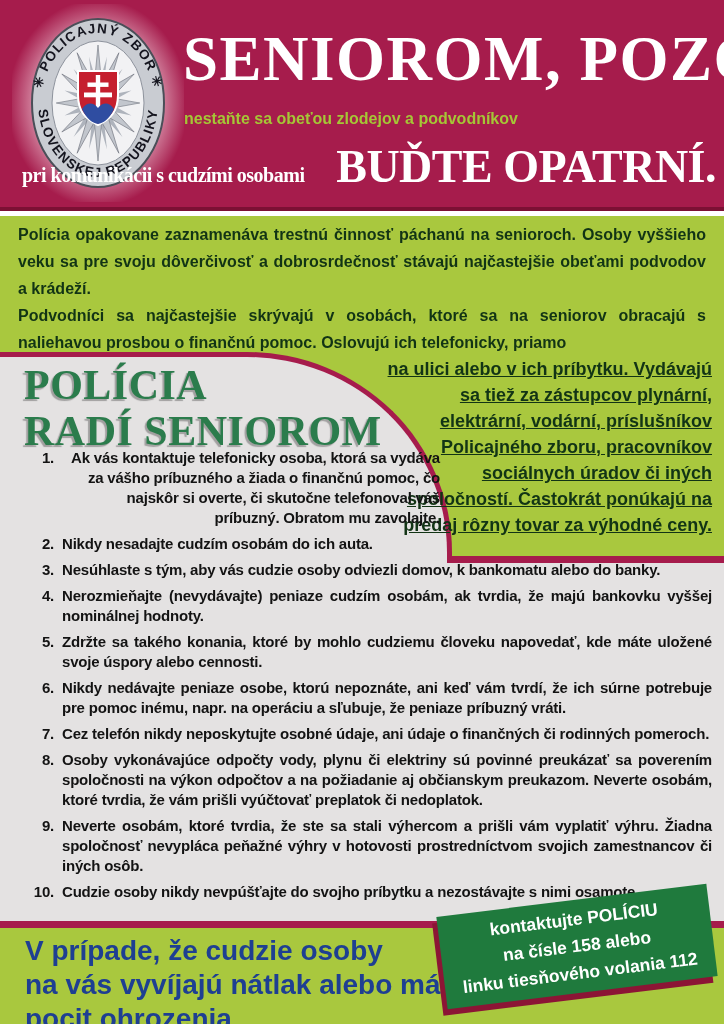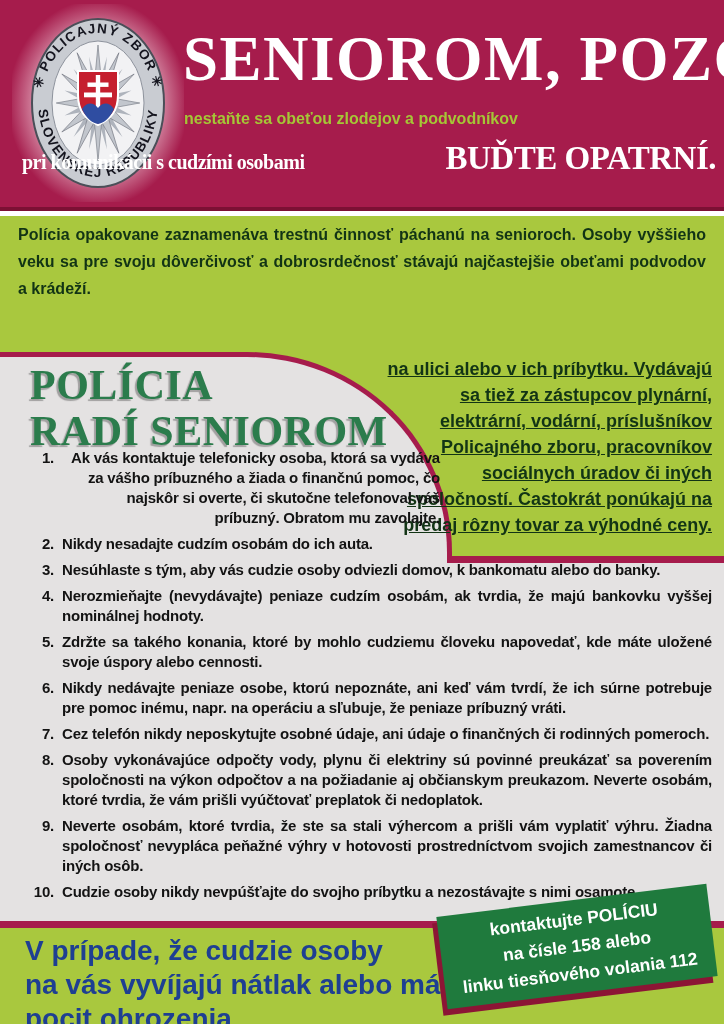"BUĎTE OPATRNÍ." .warning-emphasis { font-size: 33px -> 46px }
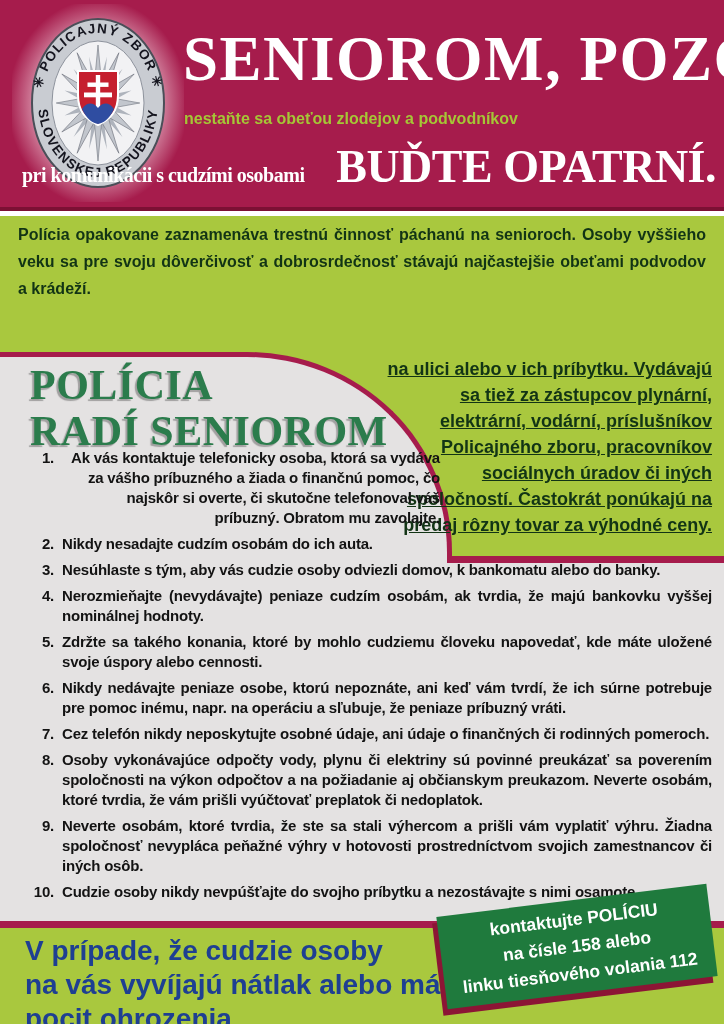"Podvodníci sa najčastejšie skrývajú v" p { html: none -> <p>Podvodníci sa najčastejšie skrývajú v osobách, ktoré sa na seniorov obracajú s naliehavou prosbou o finančnú pomoc. Oslovujú ich telefonicky, priamo</p> }
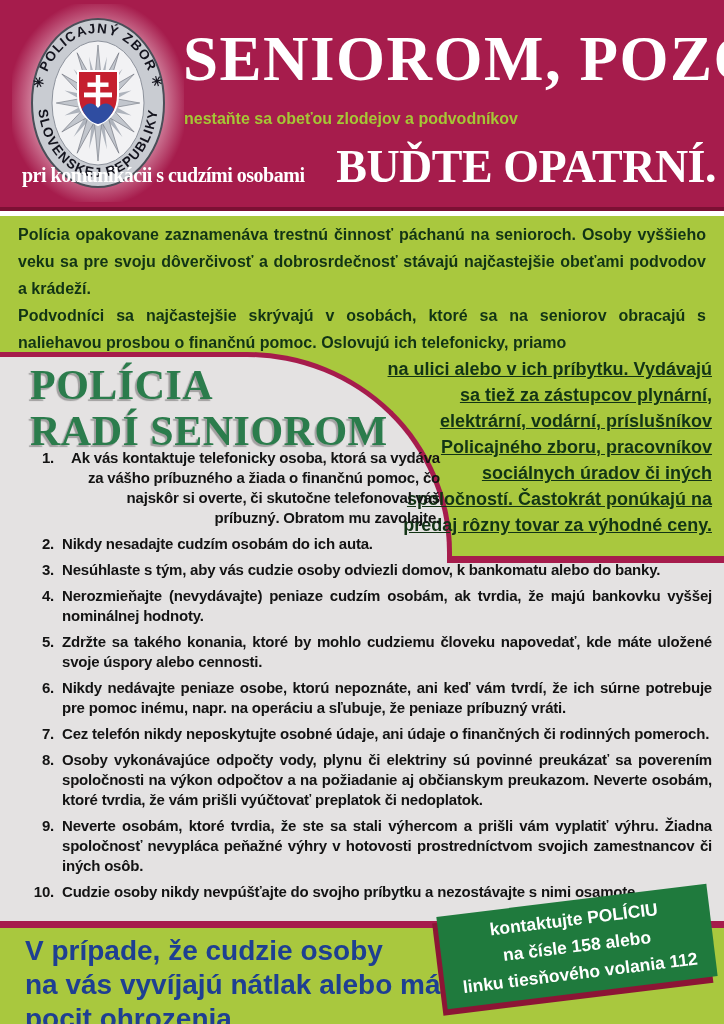"POLÍCIA" .advice-heading { margin-left: 6px -> none }
